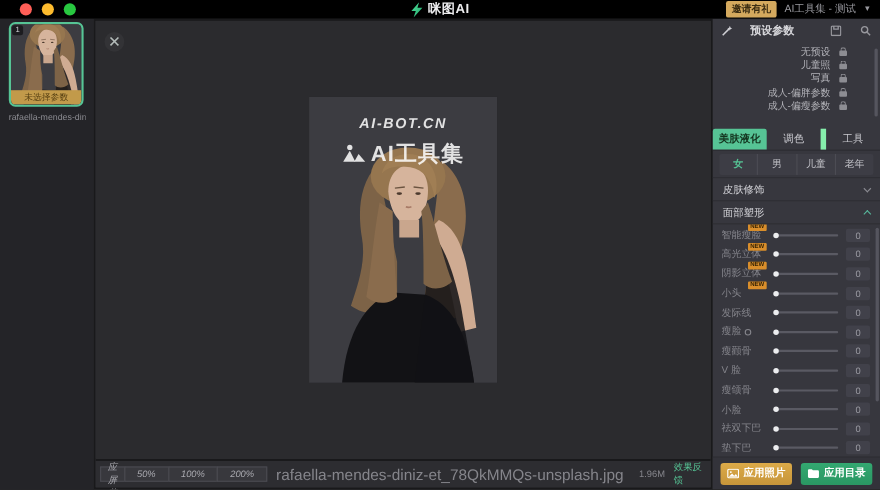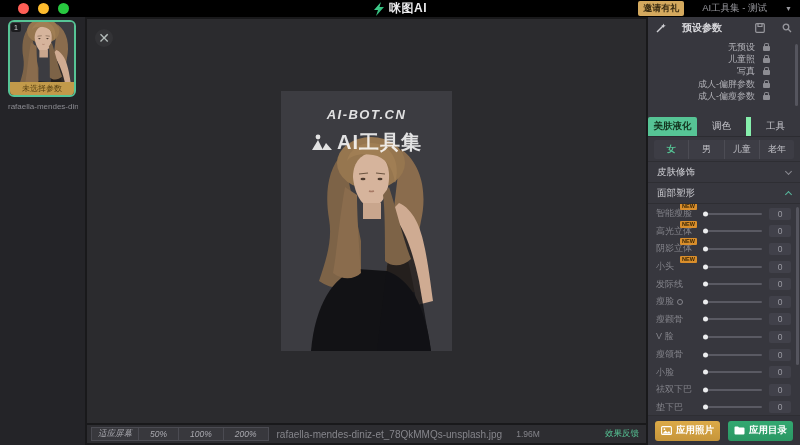"邀请有礼" .title-right { gap: 18px -> 7px }
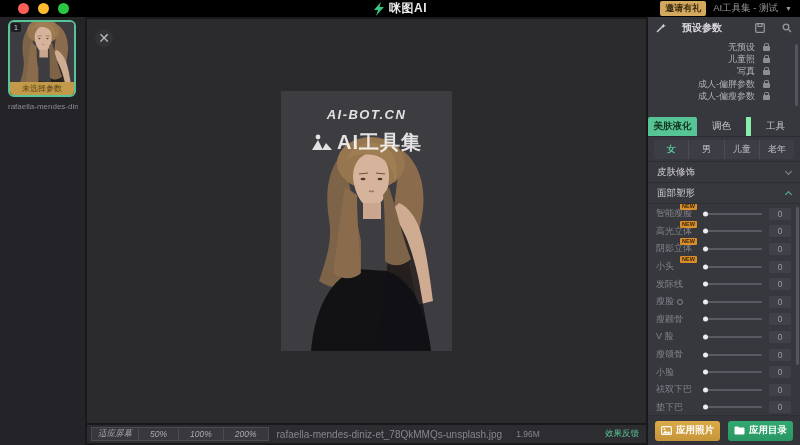"rafaella-mendes-diniz-et_78QkMMQs-unspla" .fname { font-size: 10px -> 14px }
